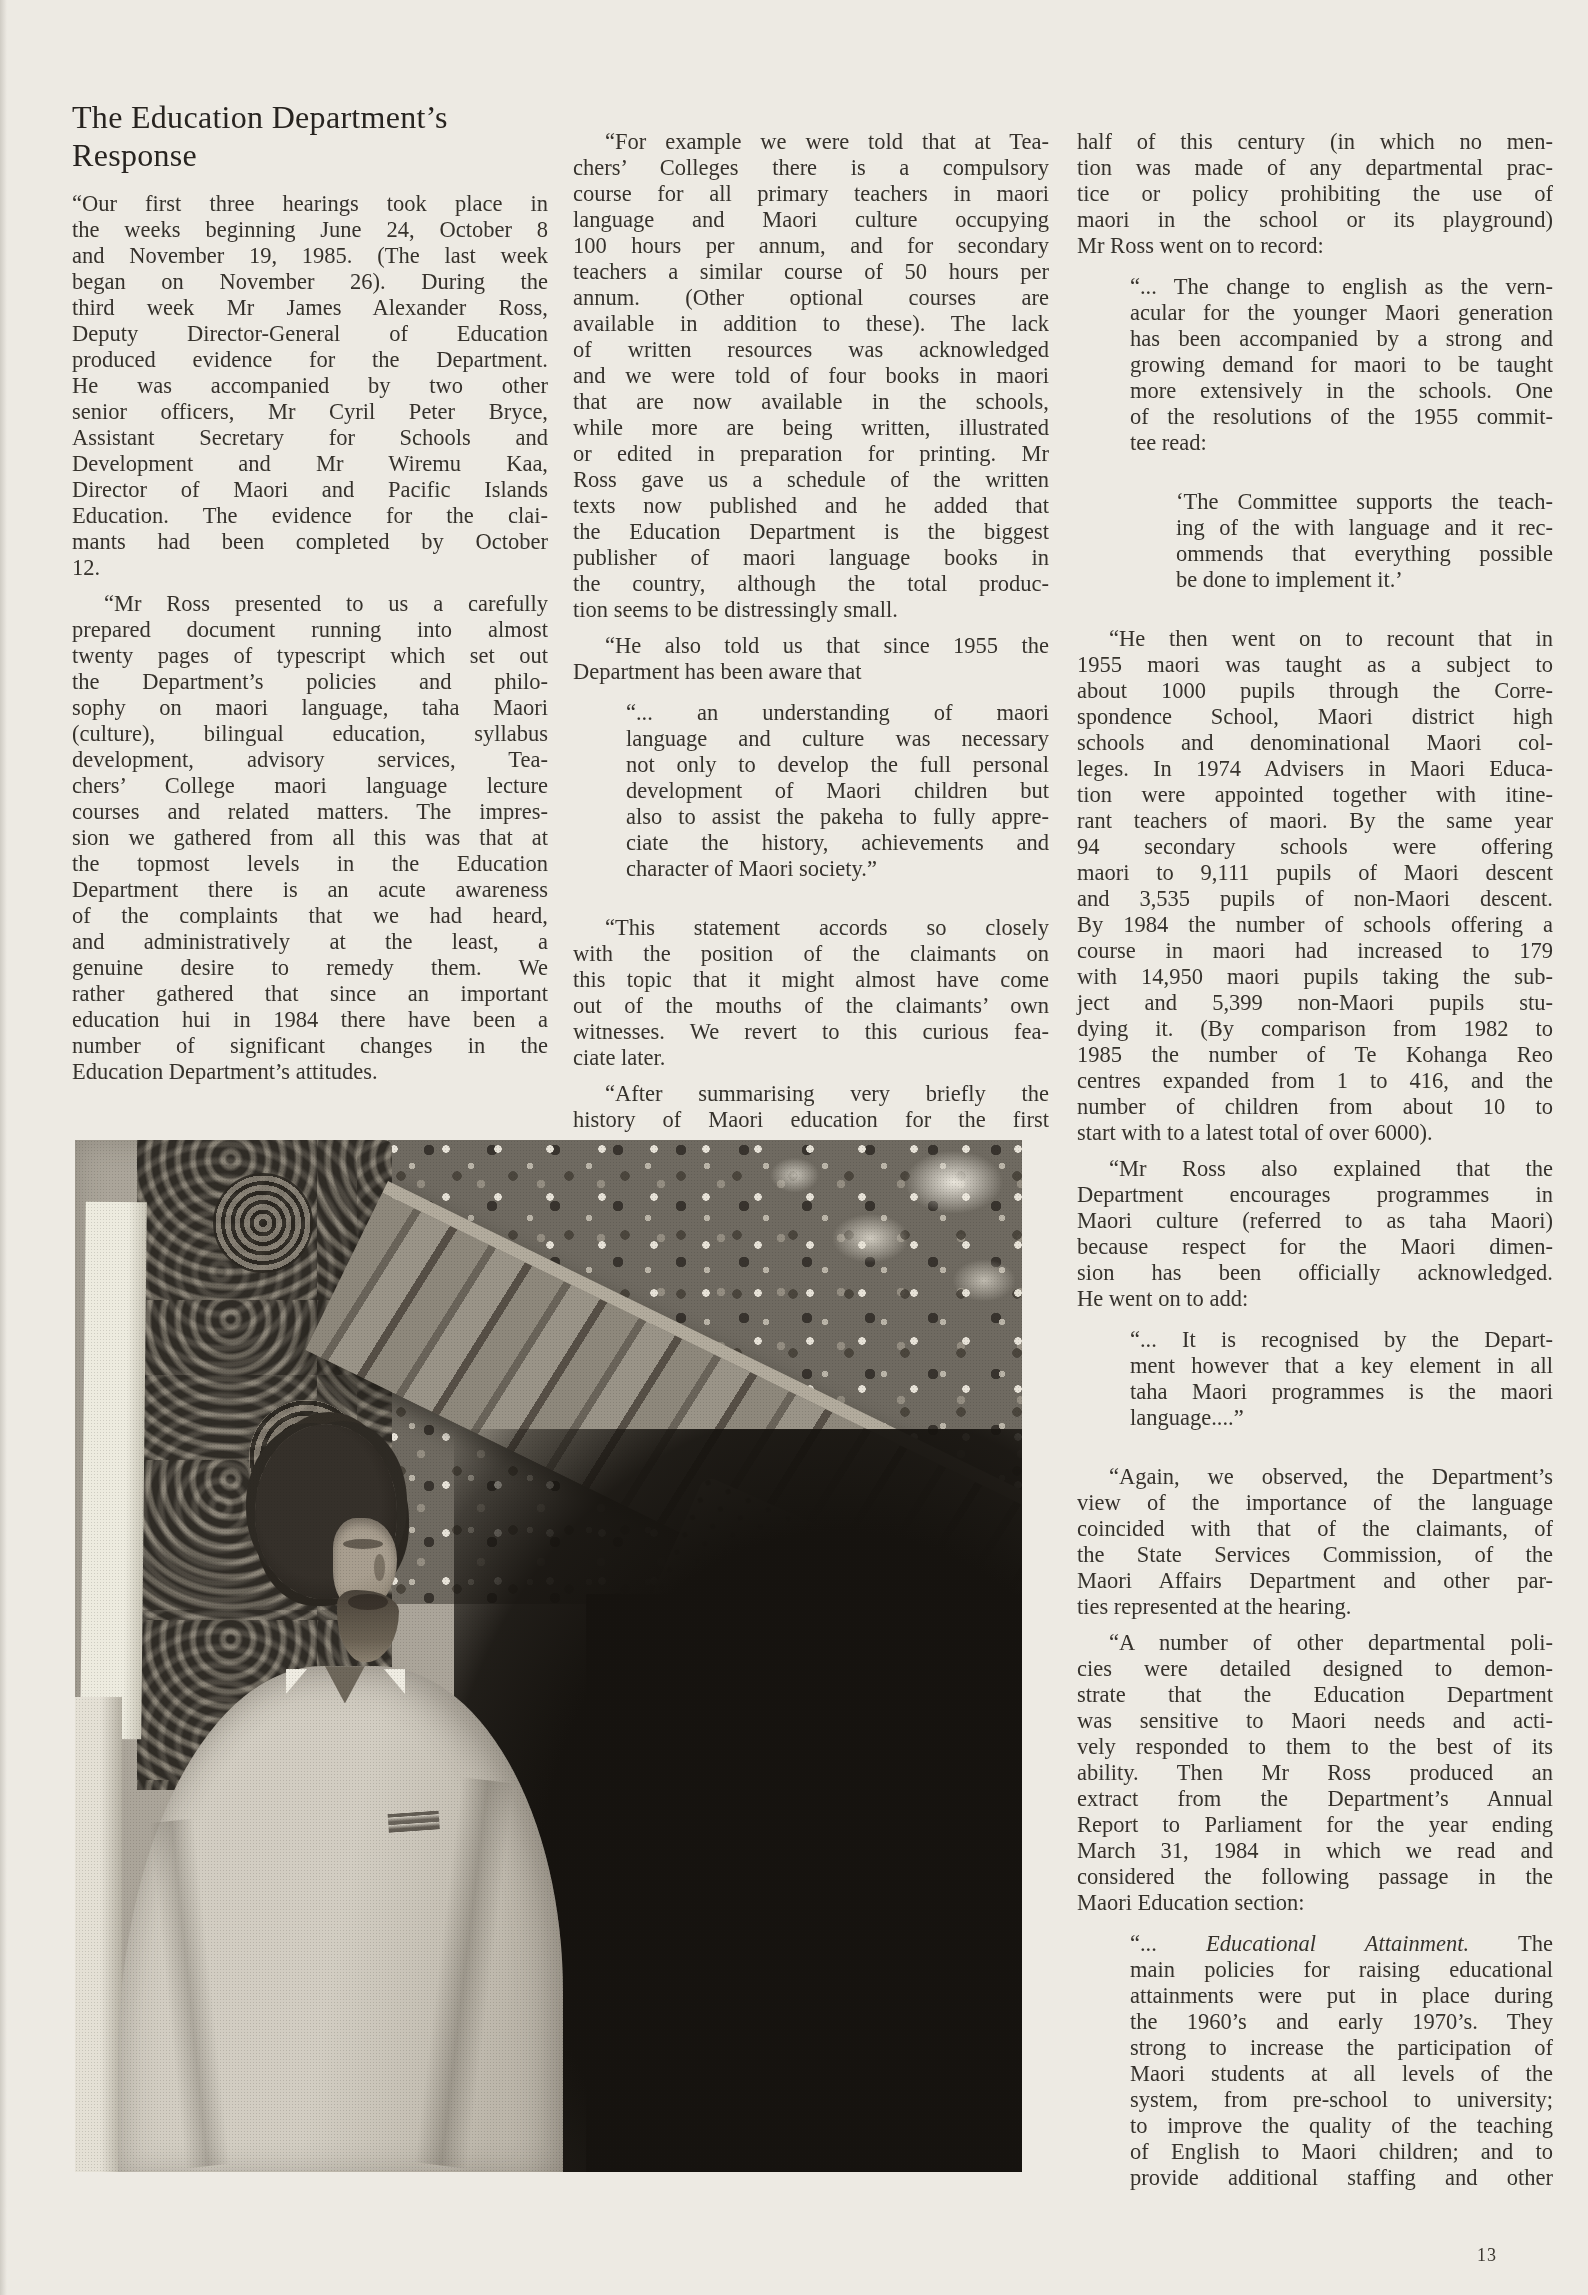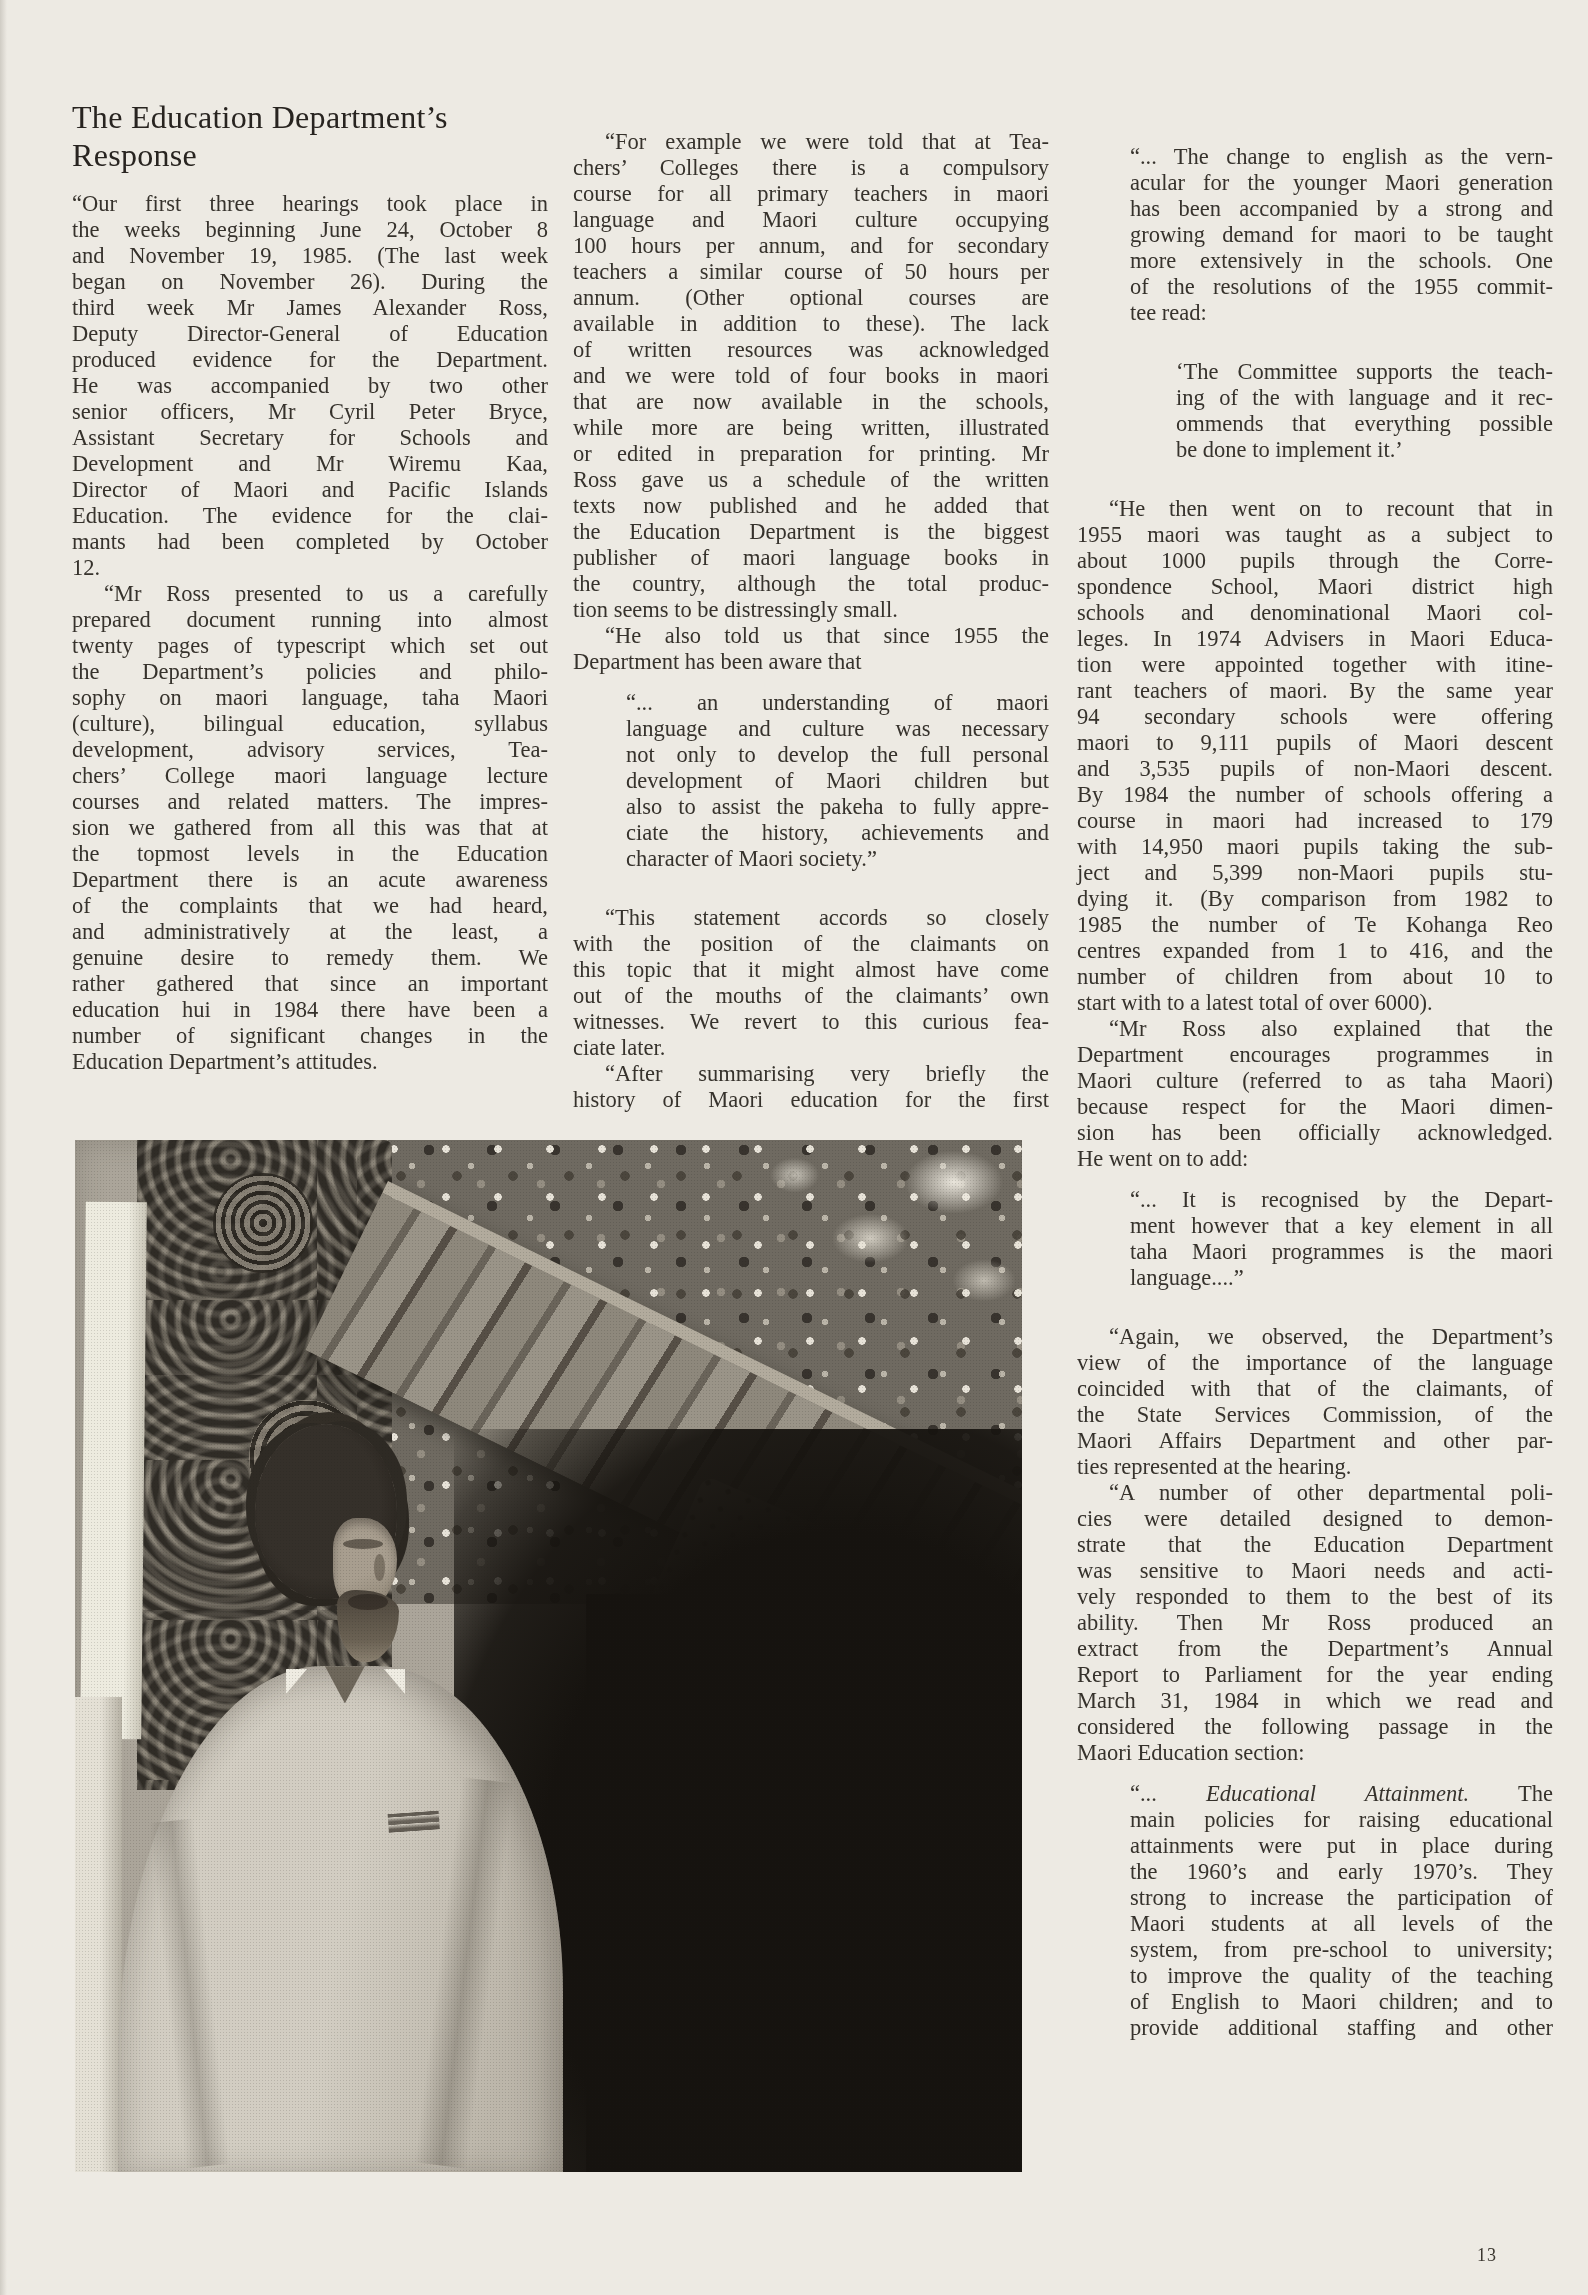"half of this century (in" div.block { html: none -> <div> <div>half of this century (in which no men-</div> <div>tion was made of any departmental prac-</div> <div>tice or policy prohibiting the use of</div> <div>maori in the school or its playground)</div> <div>Mr Ross went on to record:</div> </div> }
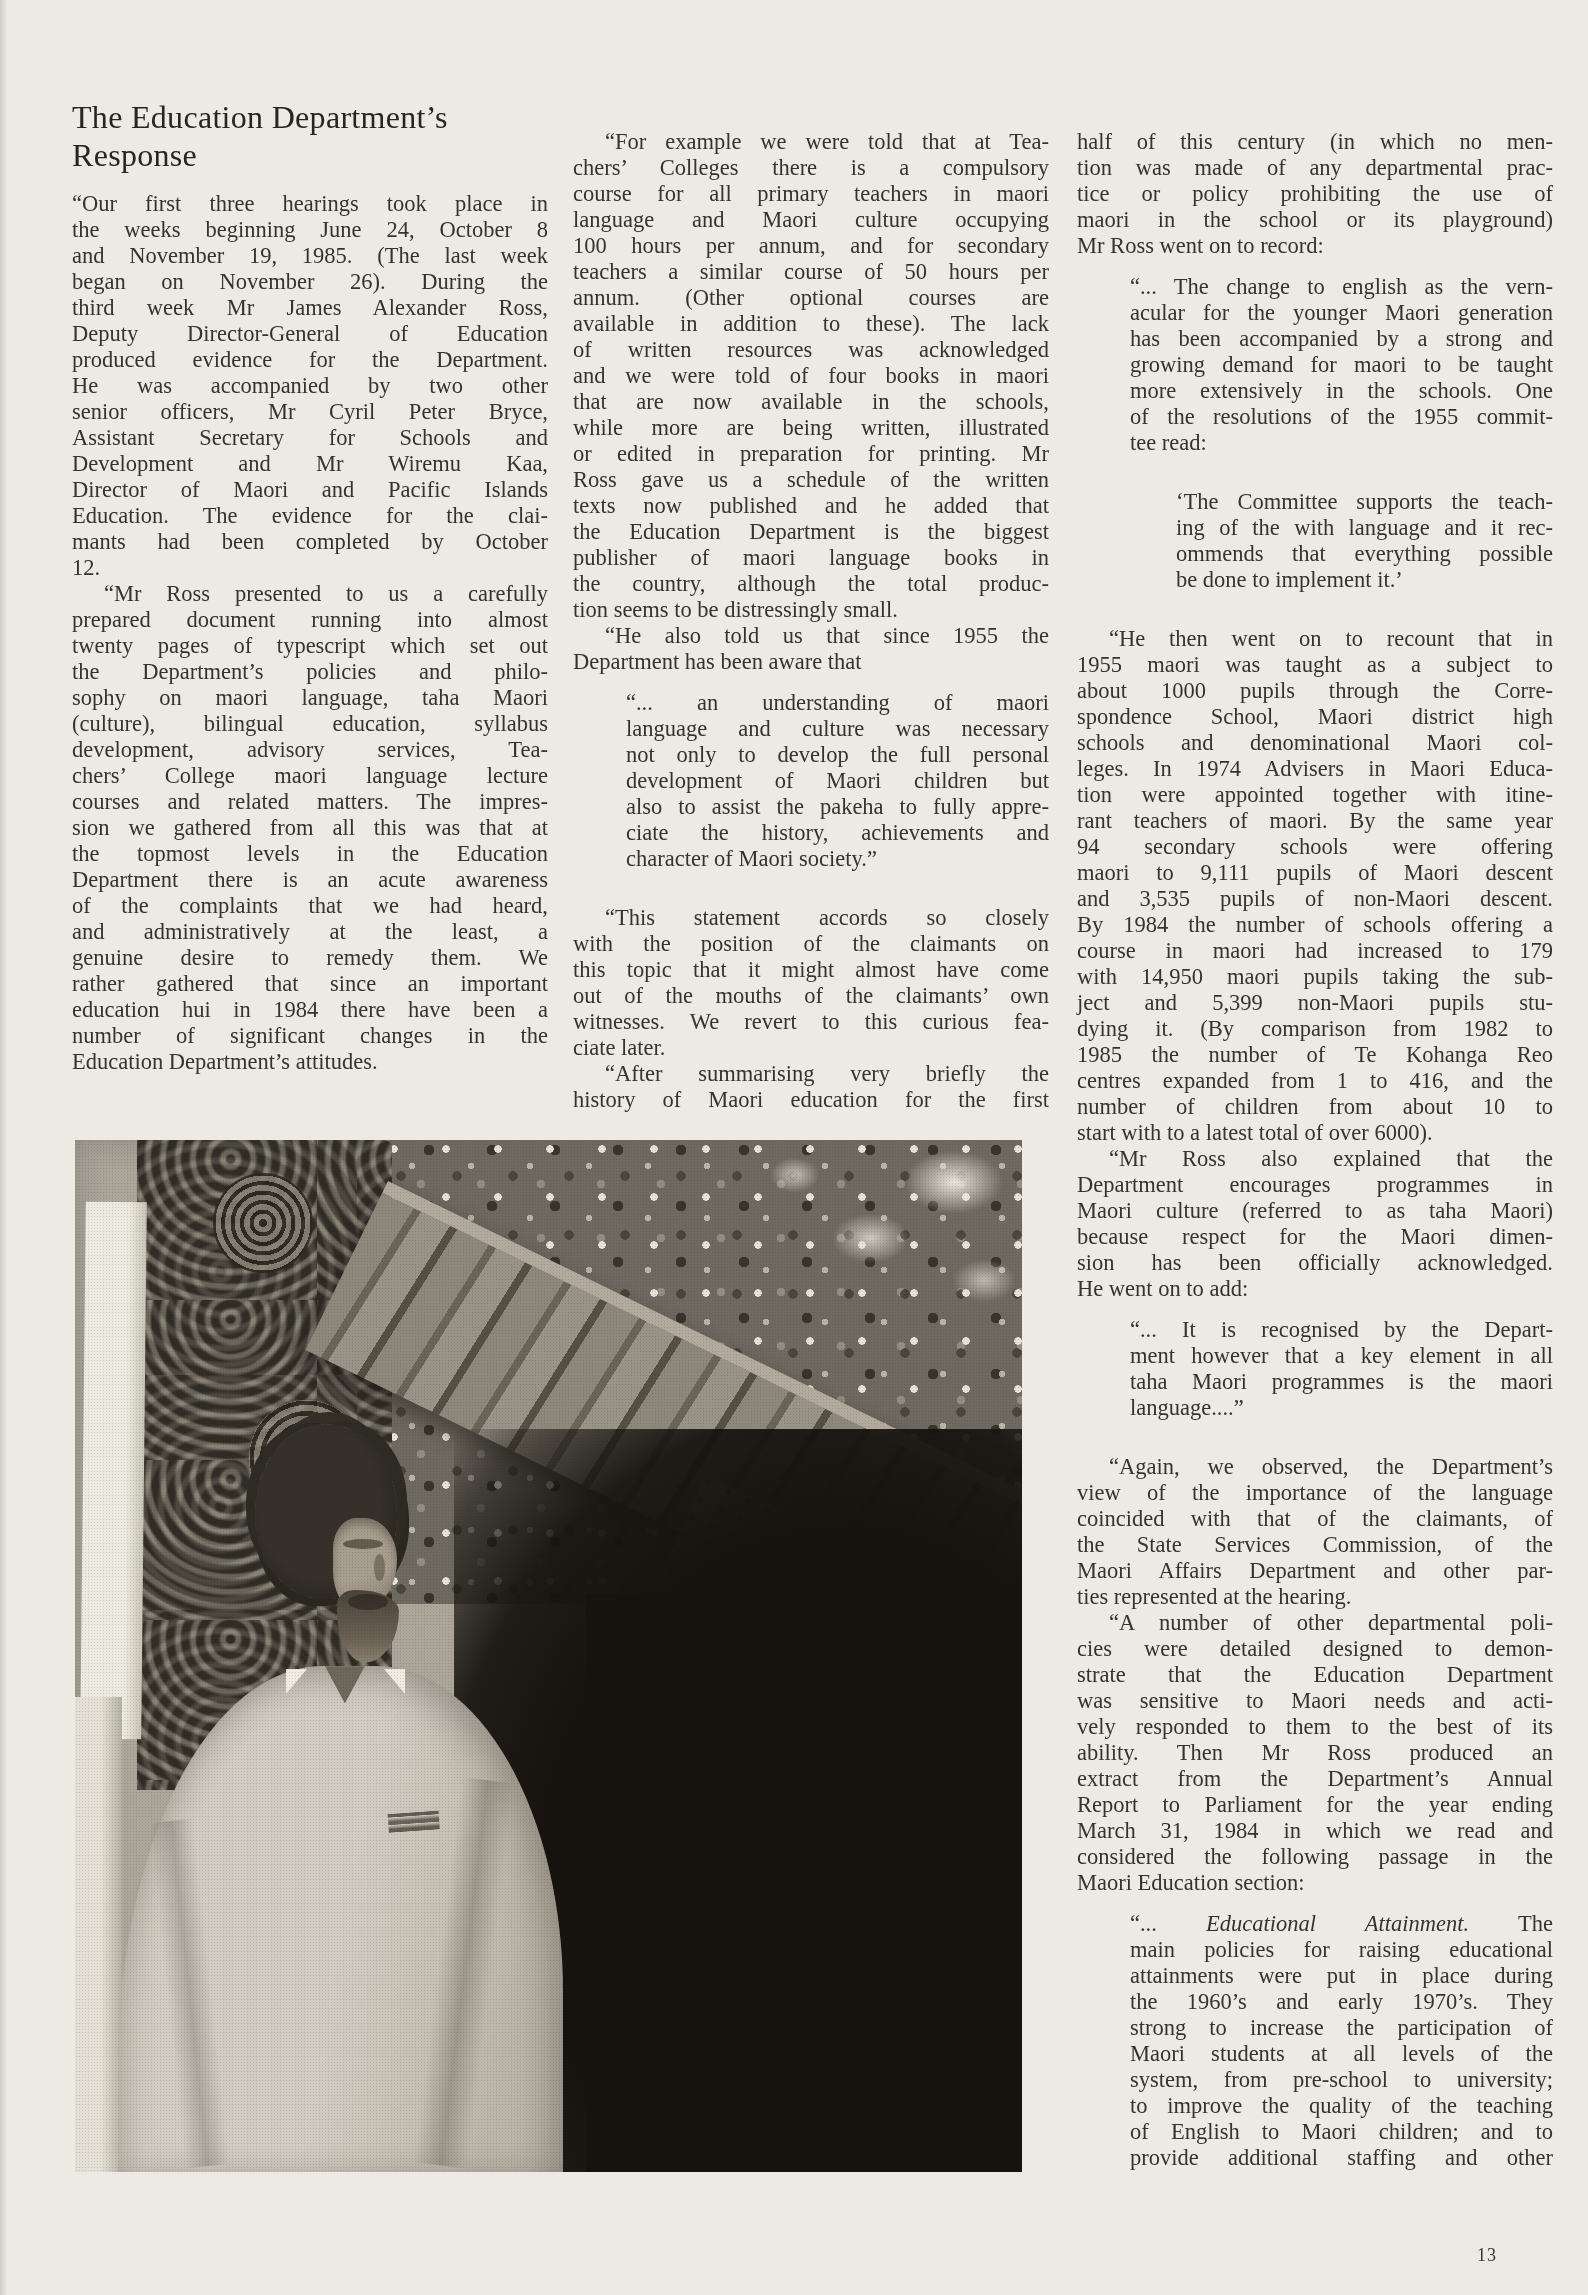"“Mr Ross presented to us" .block + .block { margin-top: none -> 10px }
